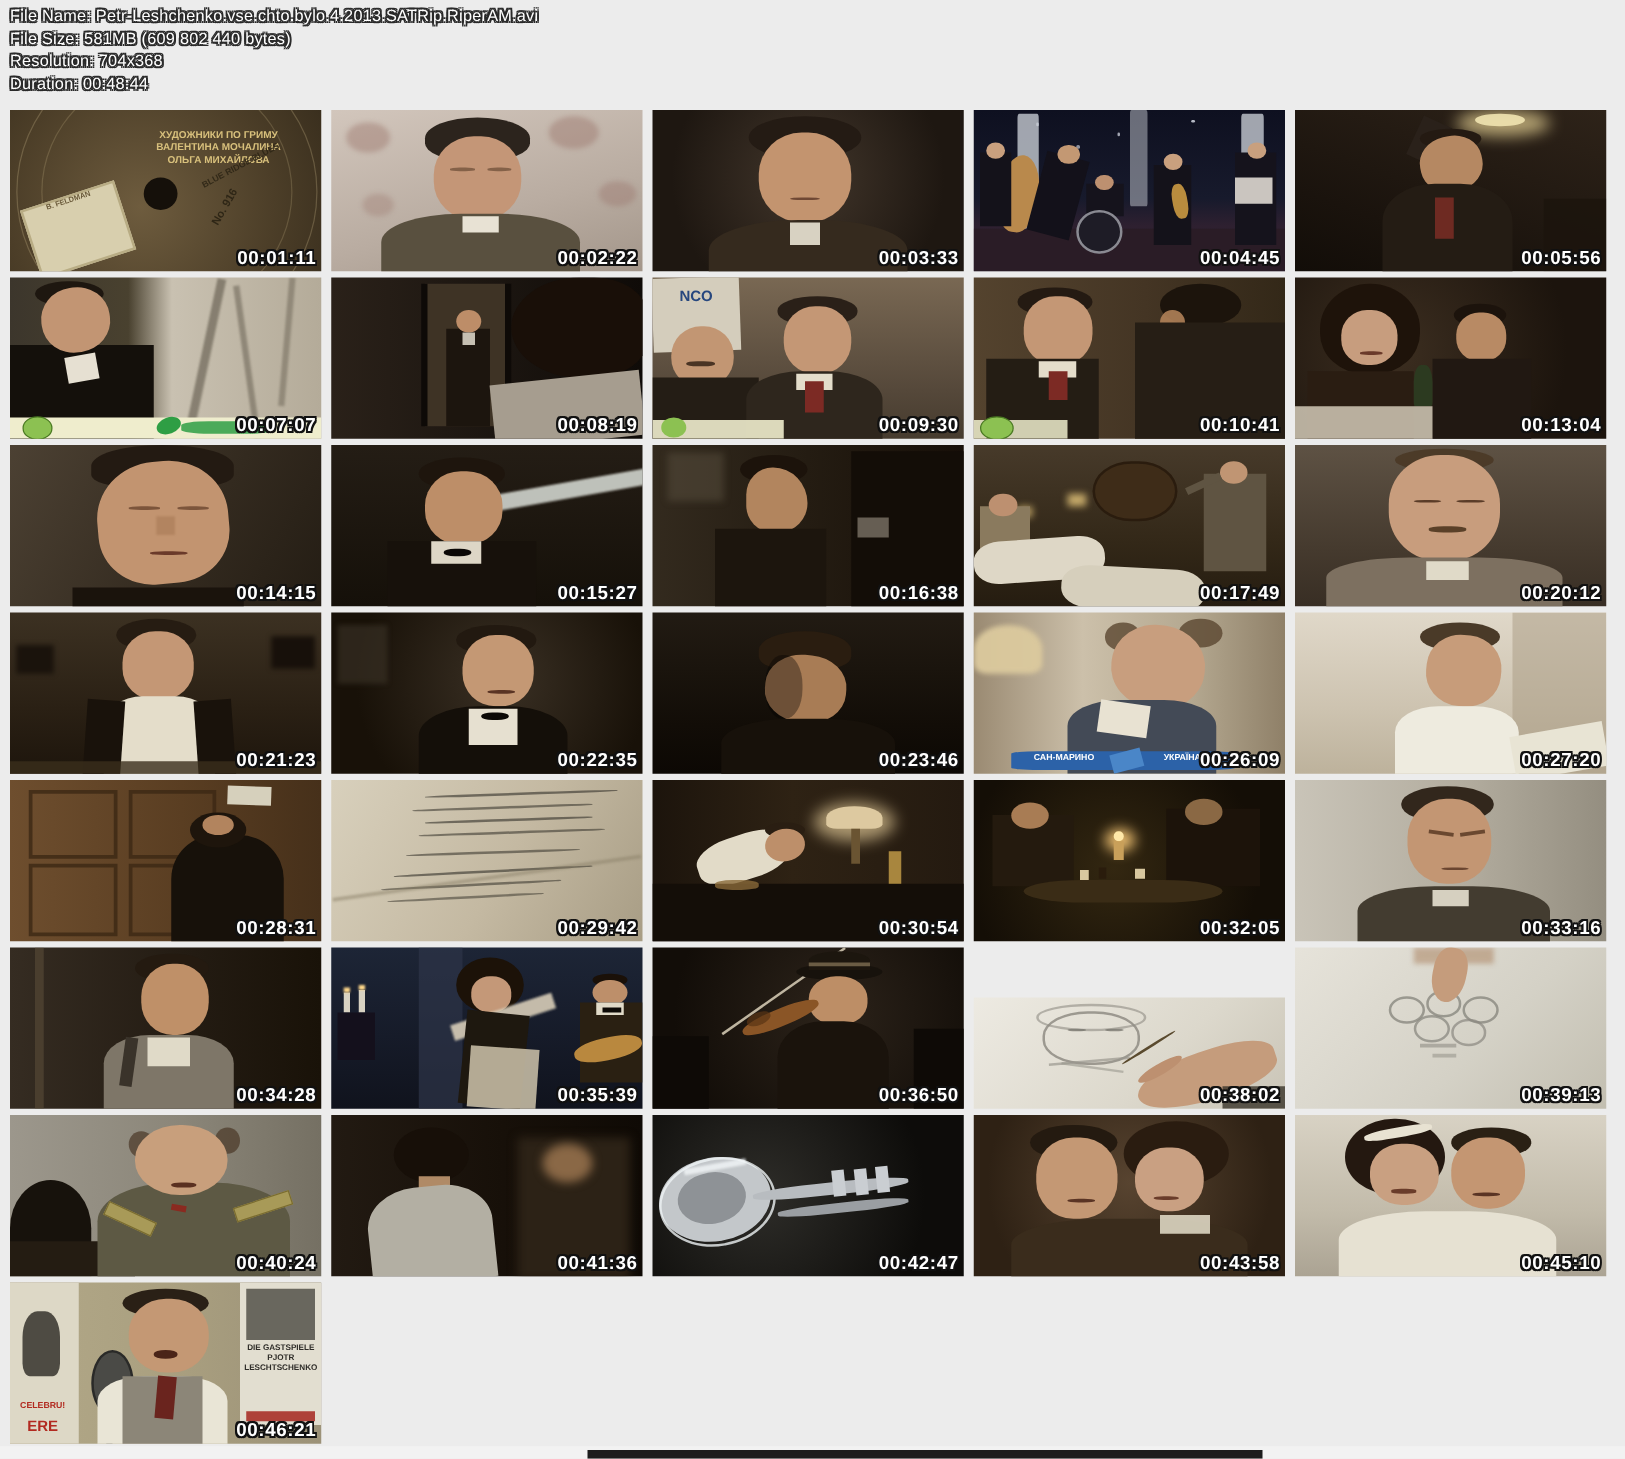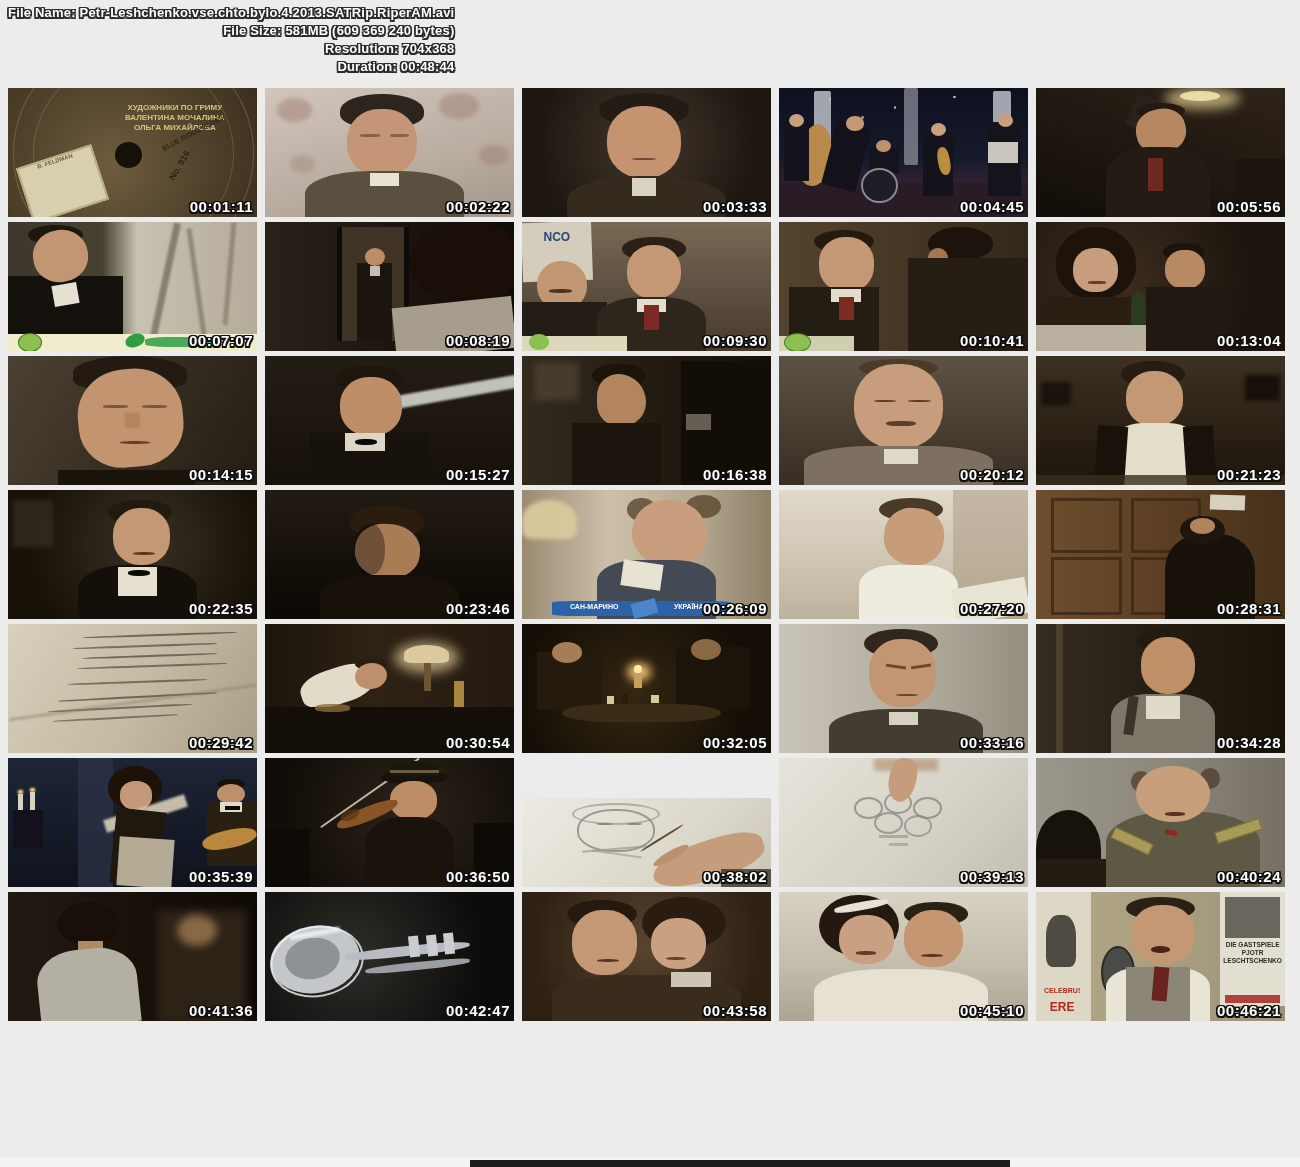"File Name:" .header-line { font-weight: bold -> normal; text-align: right -> none }
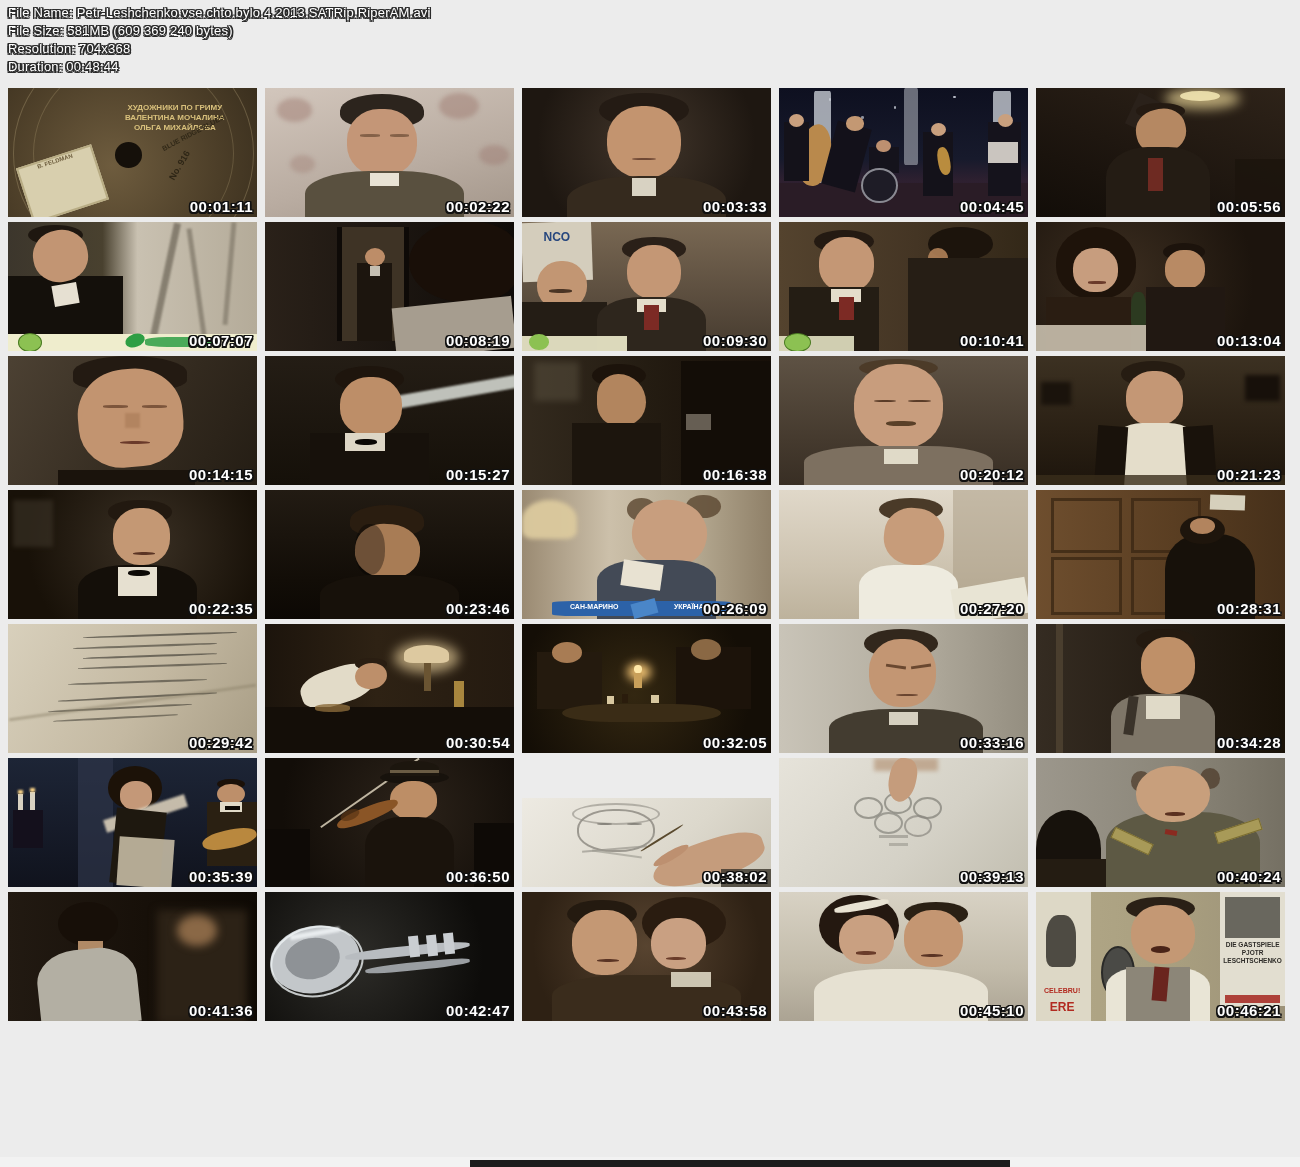"File Size: 581MB (609 369" div.header-line { text: 609 369 240 -> 609 802 440 }
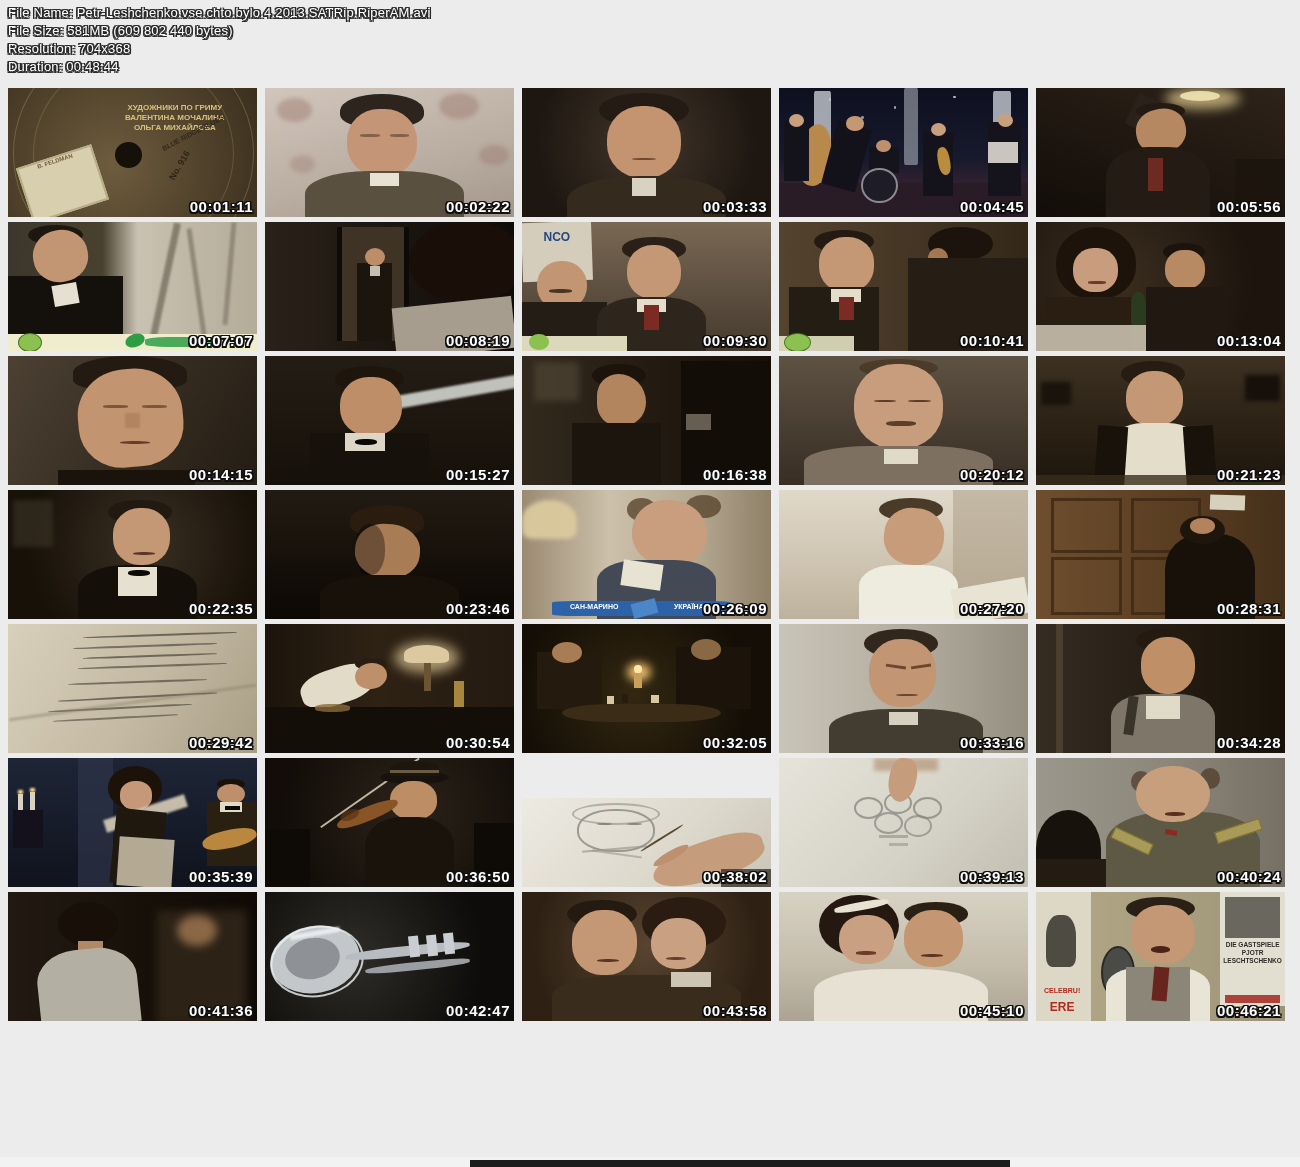"00:17:49" div.thumb { html: none -> <div> <div></div> <div></div> <div></div> <div></div> <div></div> <div></div> <div></div> <div></div> <div></div> <div></div> <div>00:17:49</div> </div> }
